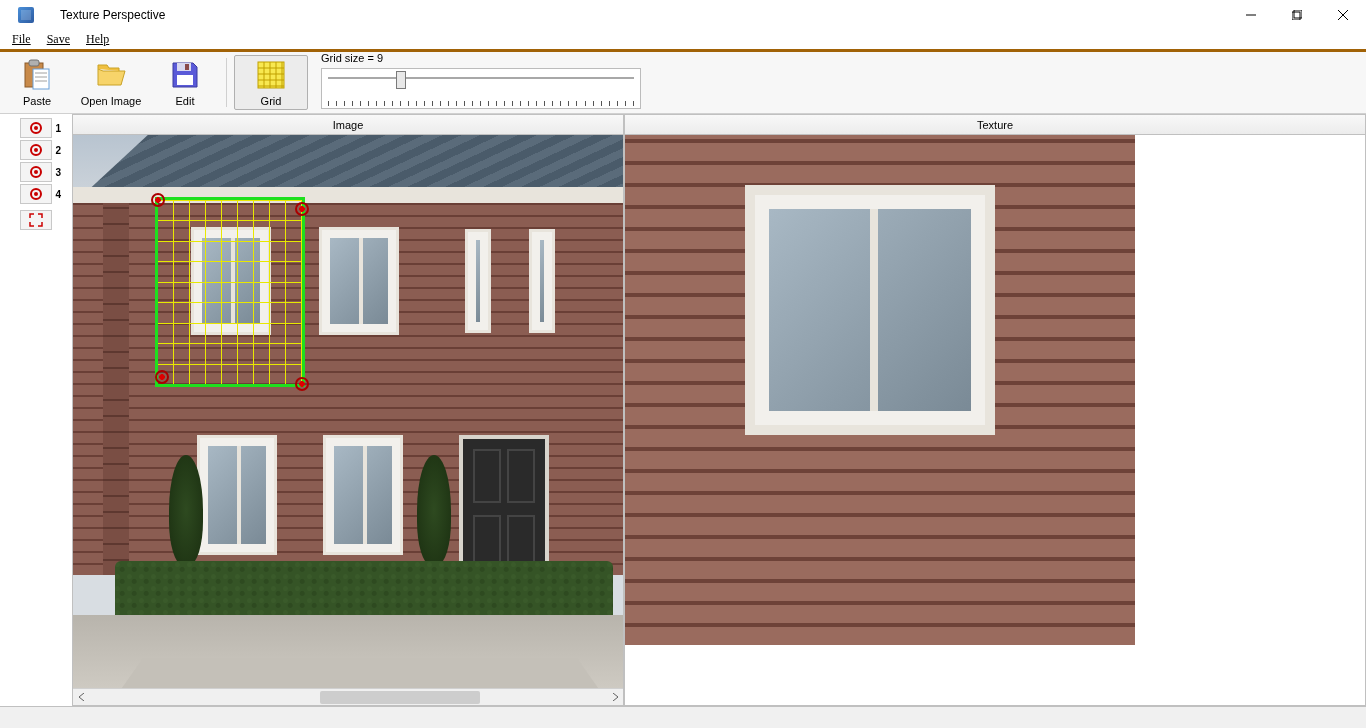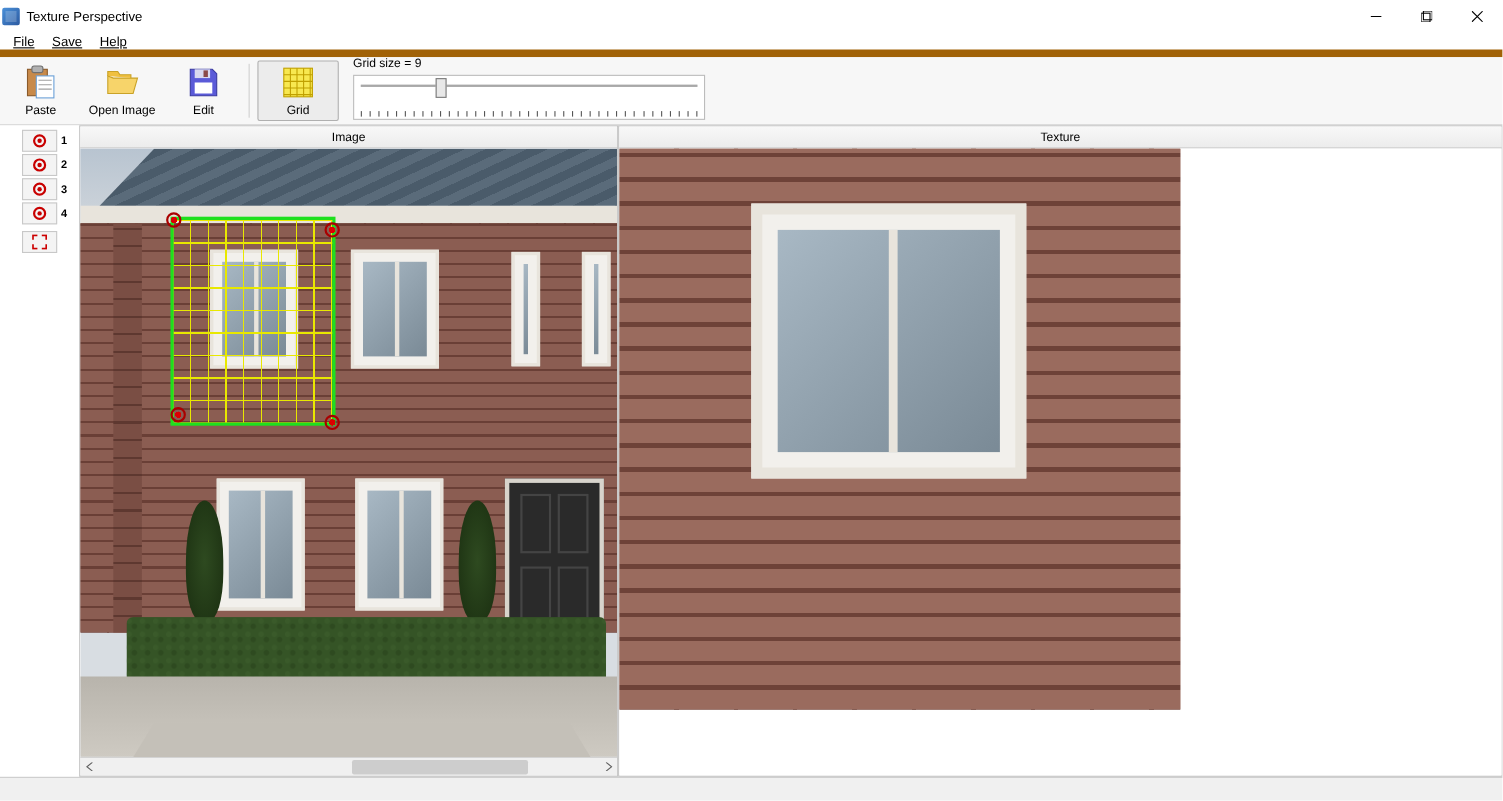"Texture Perspective" .title-bar { gap: none -> 20px; padding-left: 2px -> 18px }
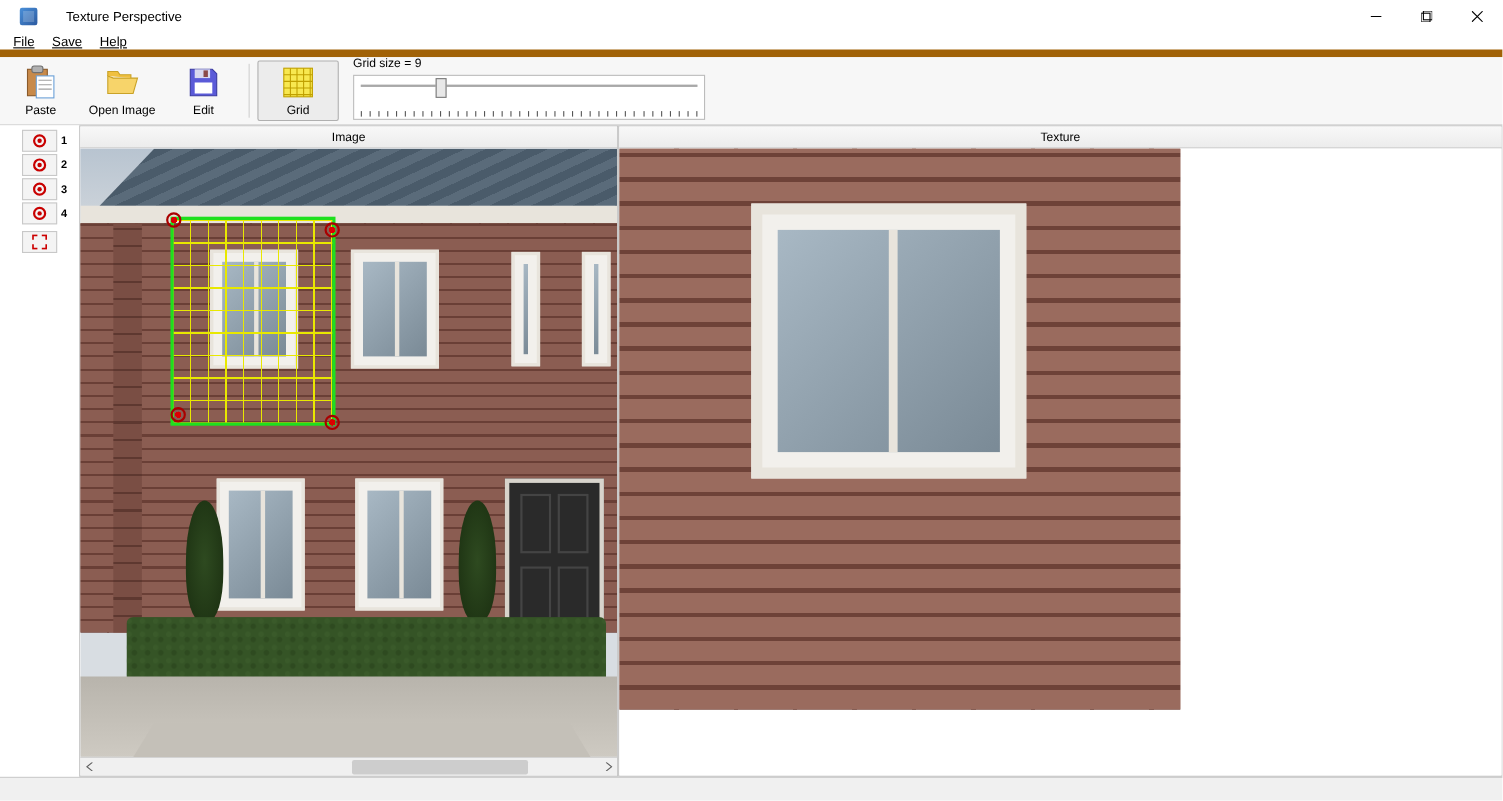"File" .menu-bar { border-bottom: 7px solid #a16207 -> 3px solid #a16207; font-family: none -> Liberation Serif, serif }
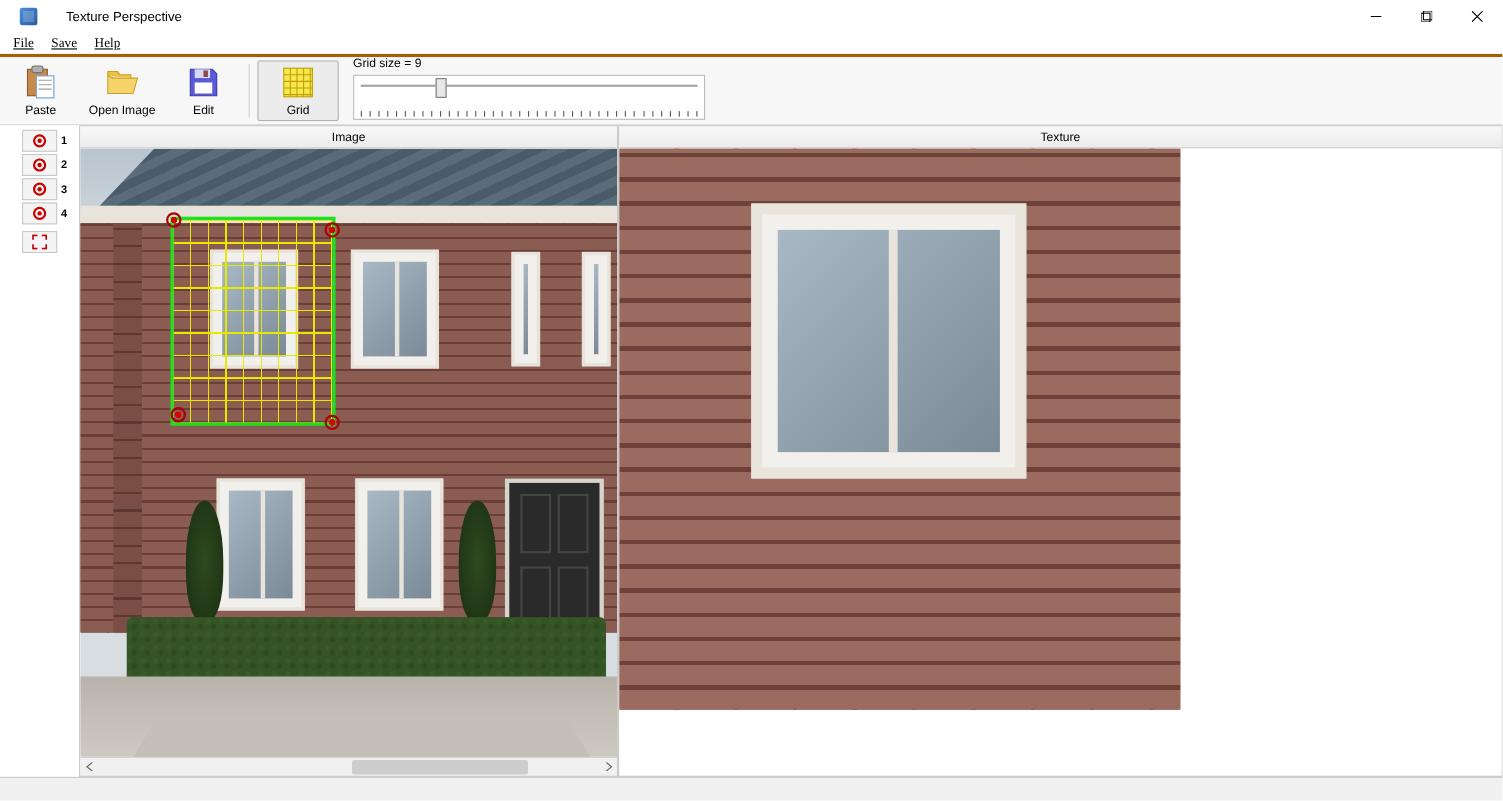"Image" .panel.left { width: 490px -> 552px }
